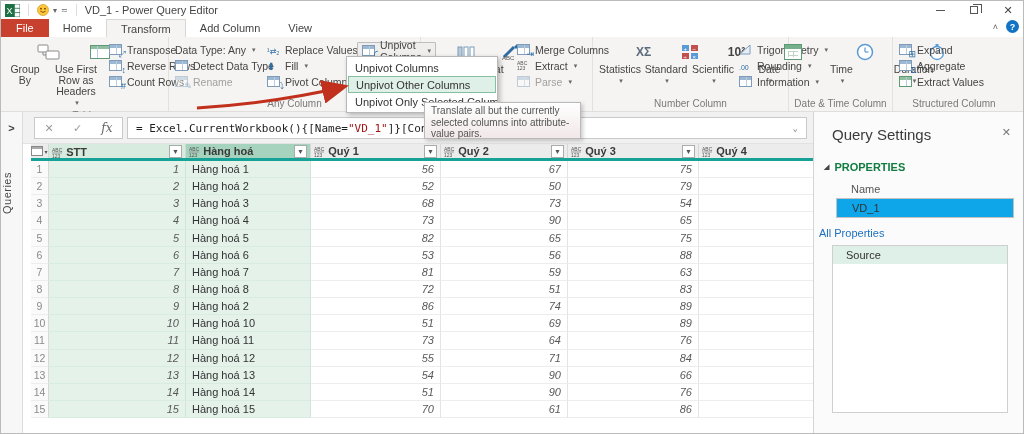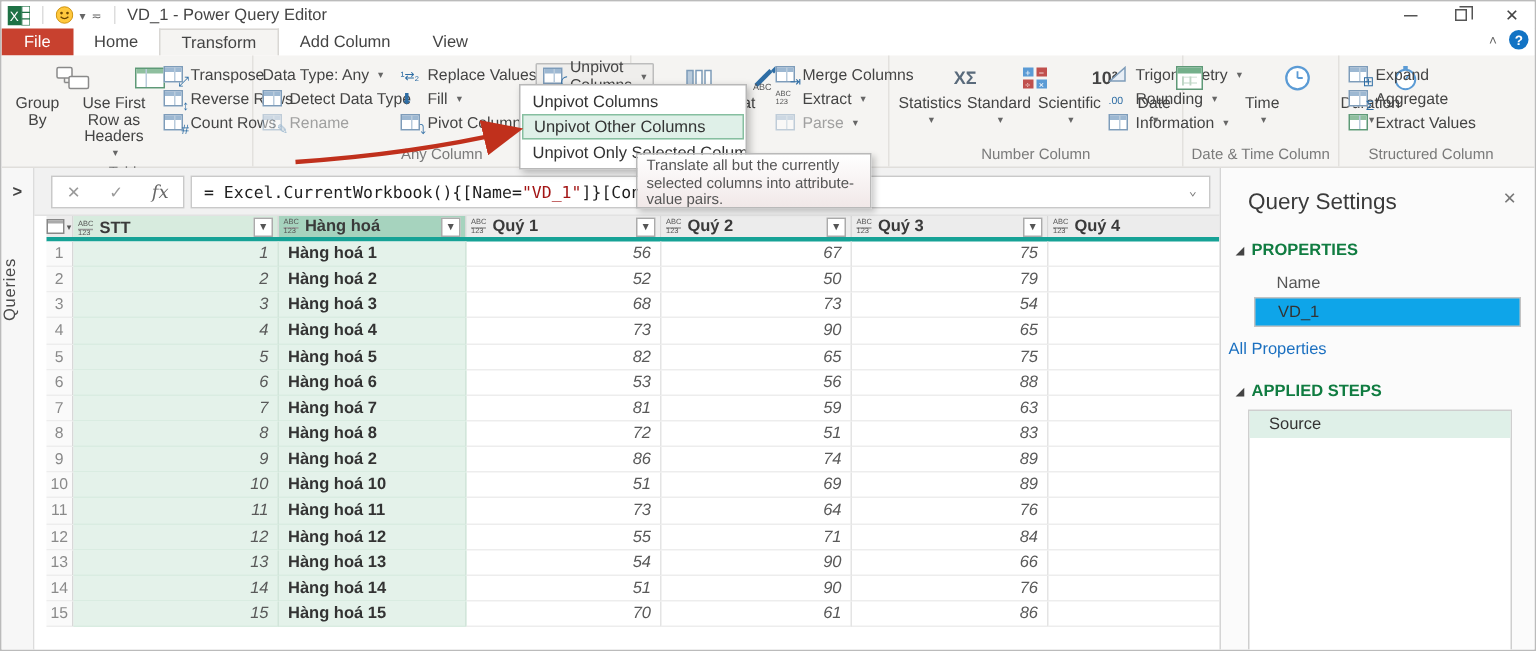"Hàng hoá 1" .c2 { font-weight: bold -> none }
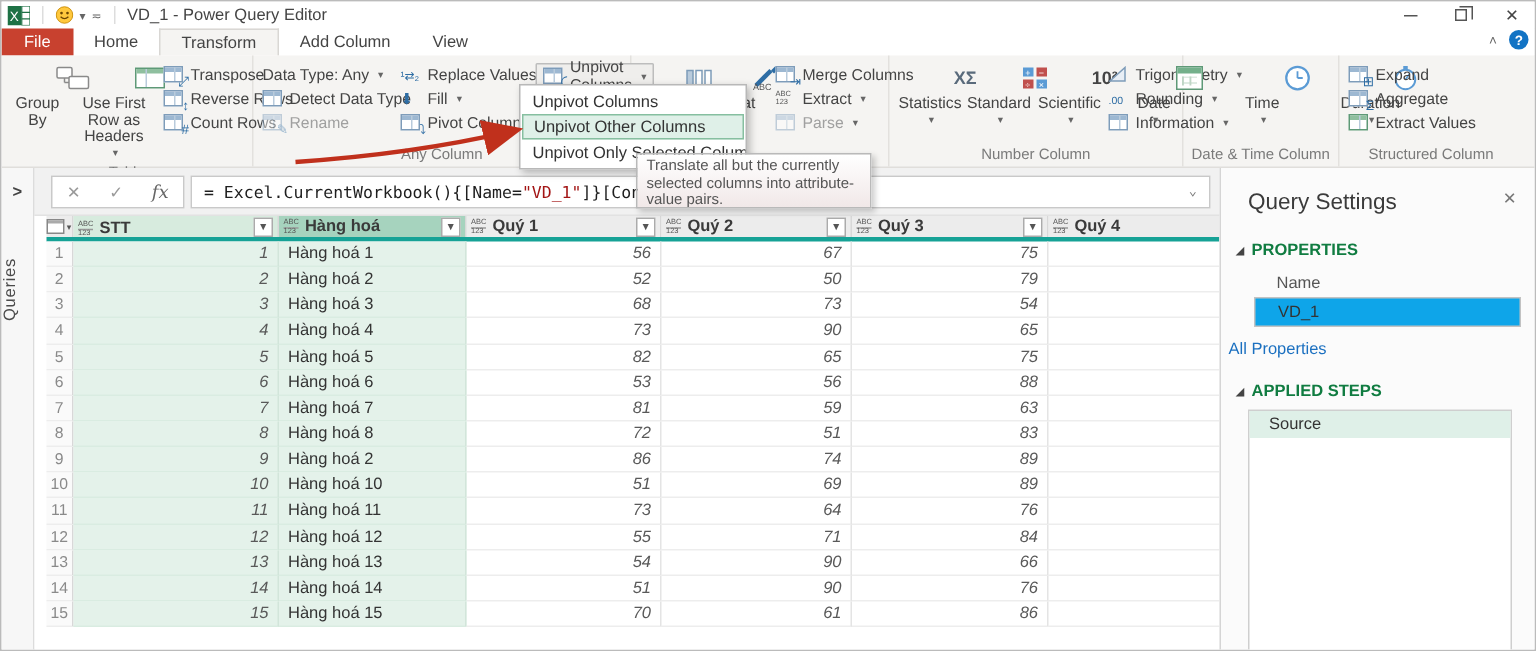"APPLIED STEPS" div.sechdr { html: <div> <span>◢</span> <span>APPLIED STEPS</span> </div> -> none }
